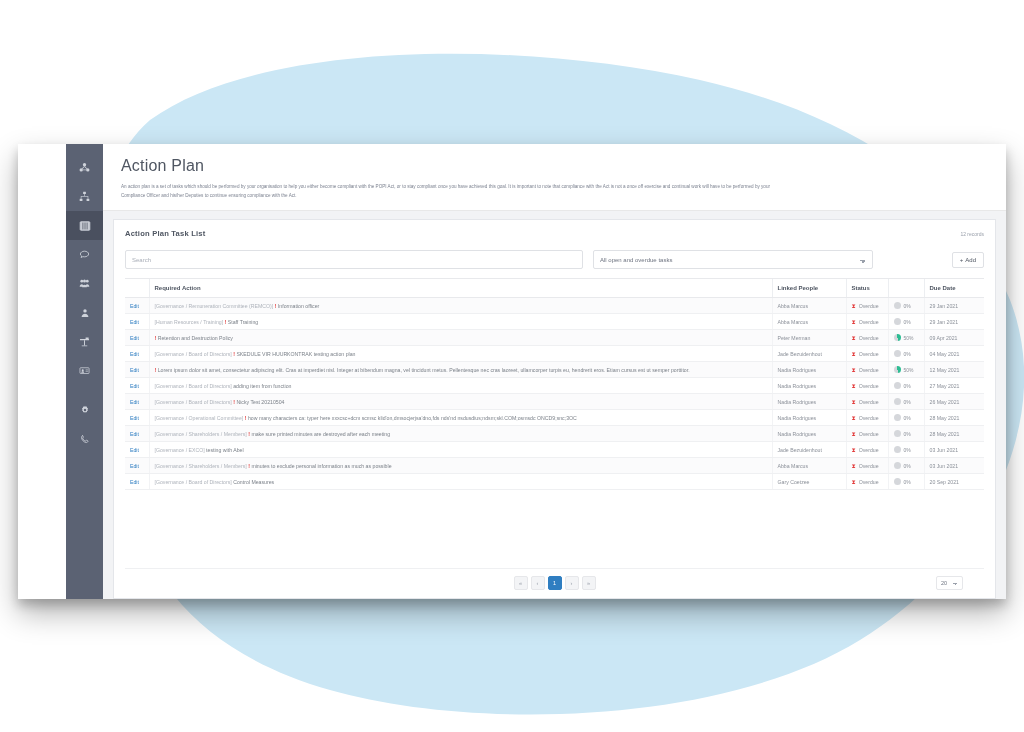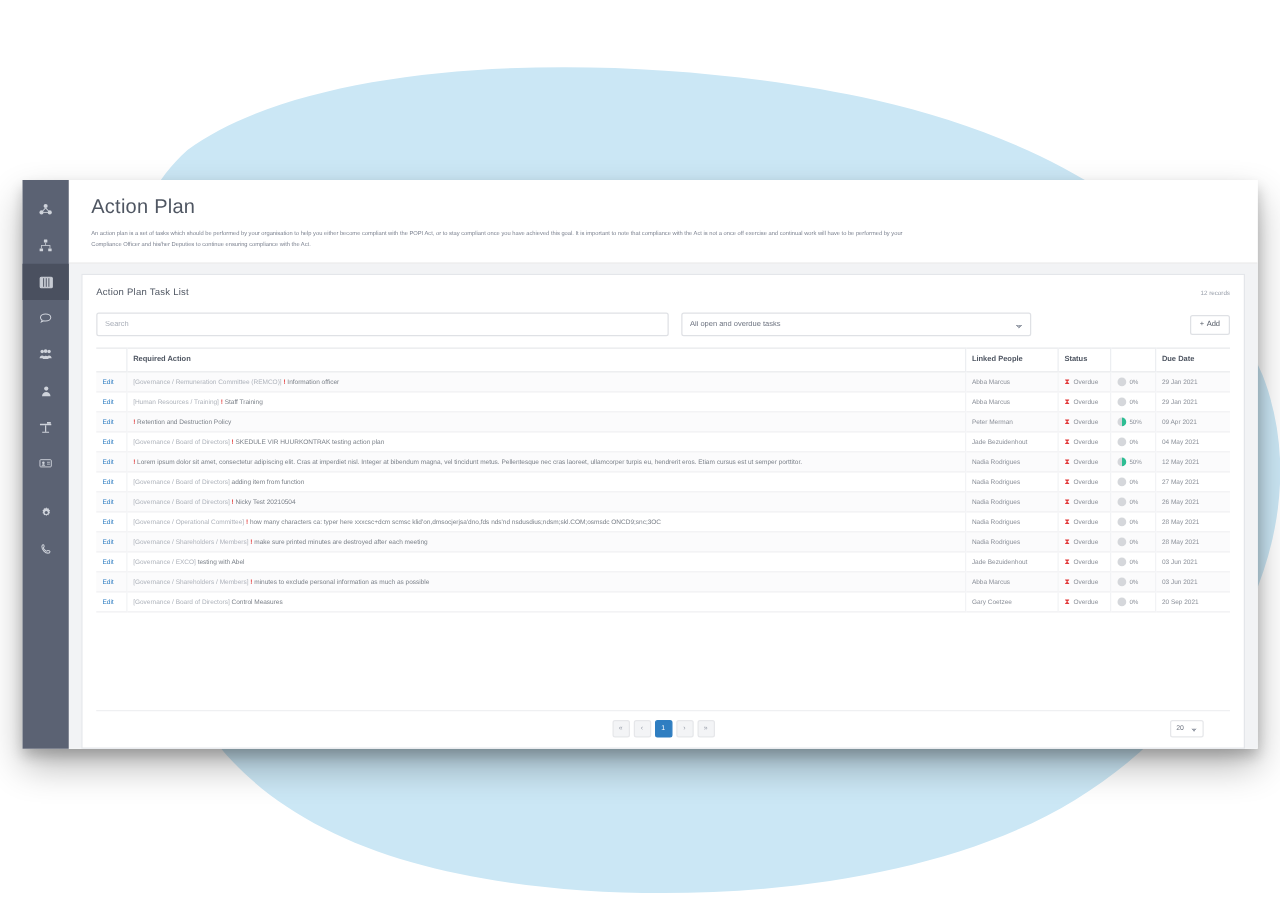"Action Plan" #app-window { padding-left: none -> 48px }
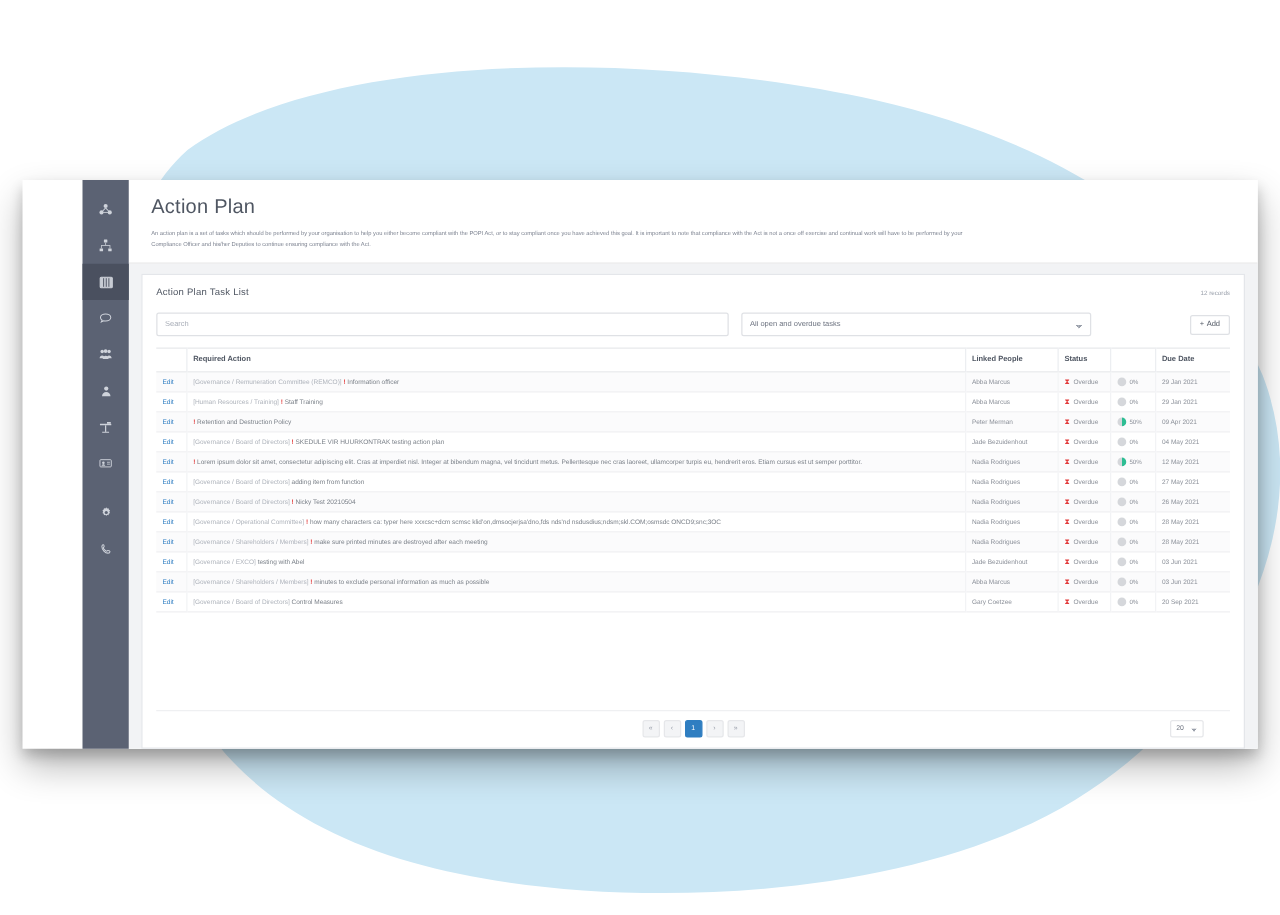"Action Plan Task List" #panel-title { font-weight: normal -> bold }
